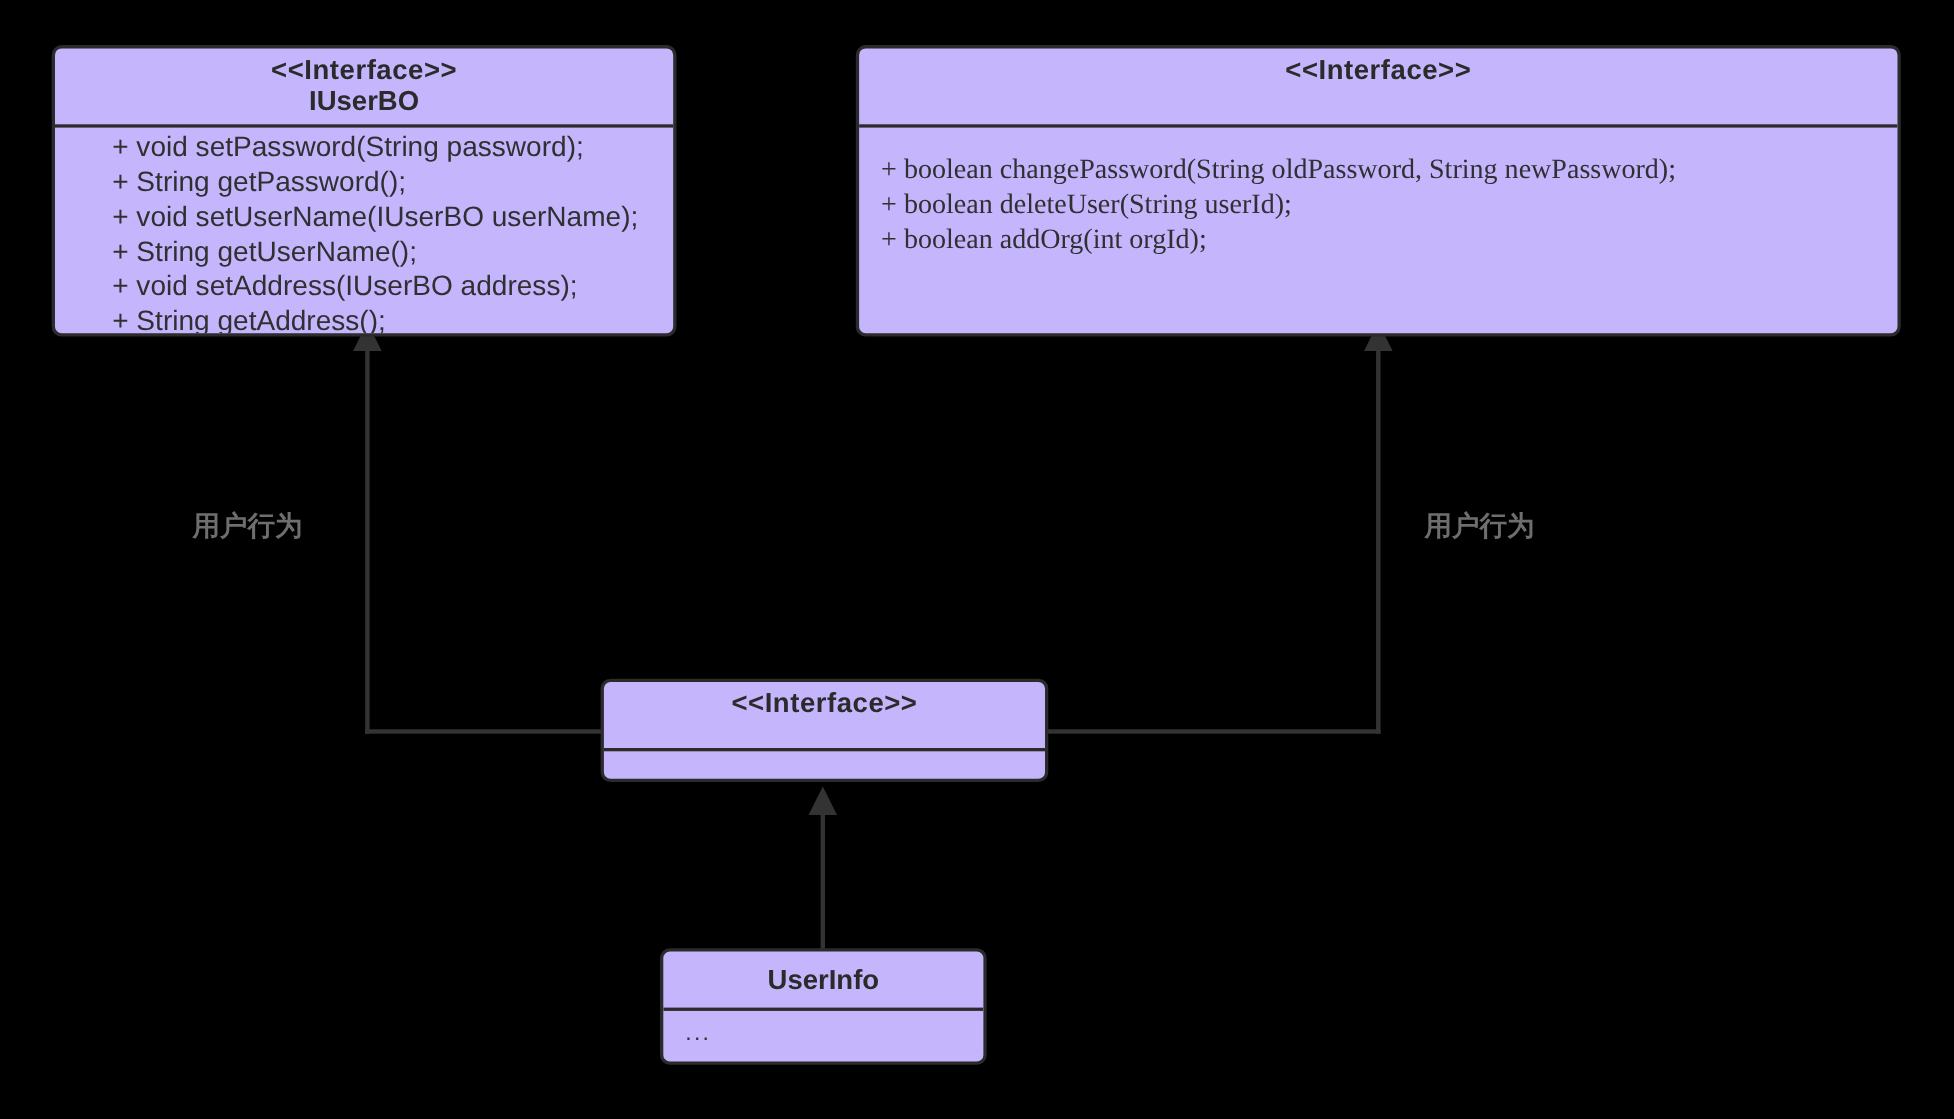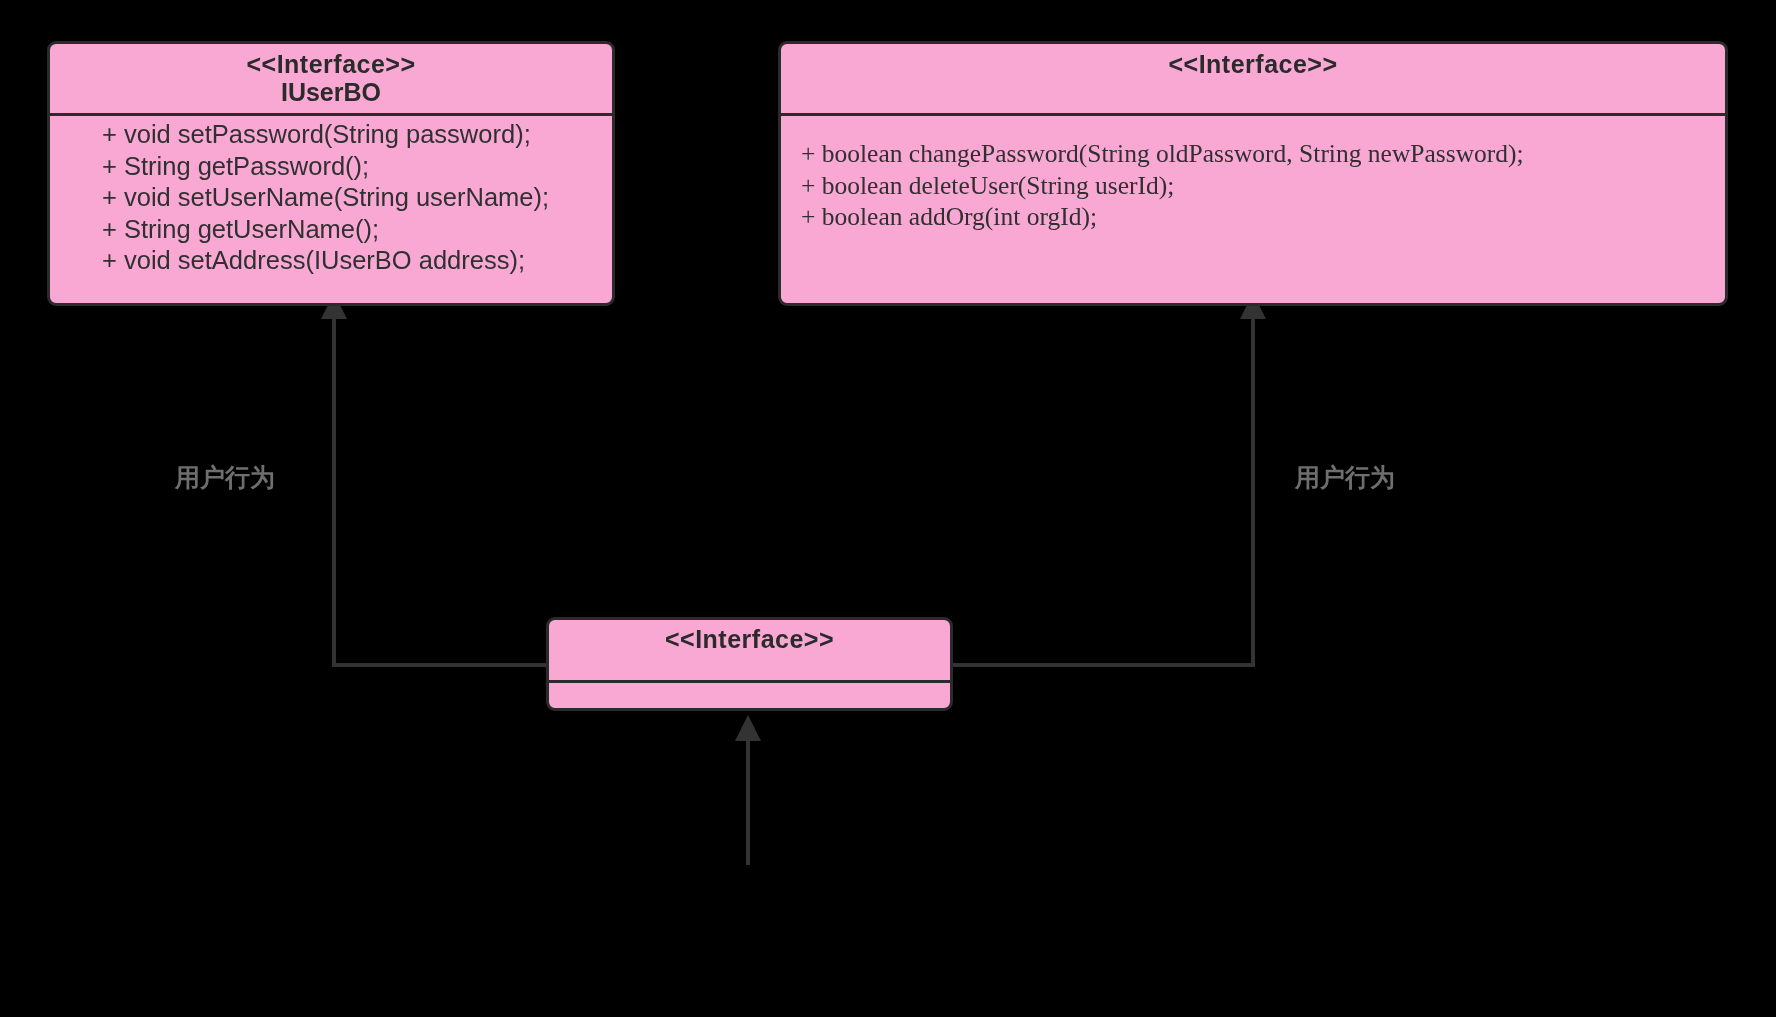"<<Interface>>" .umlbox { background: #f9a8d4 -> #c4b5fd }
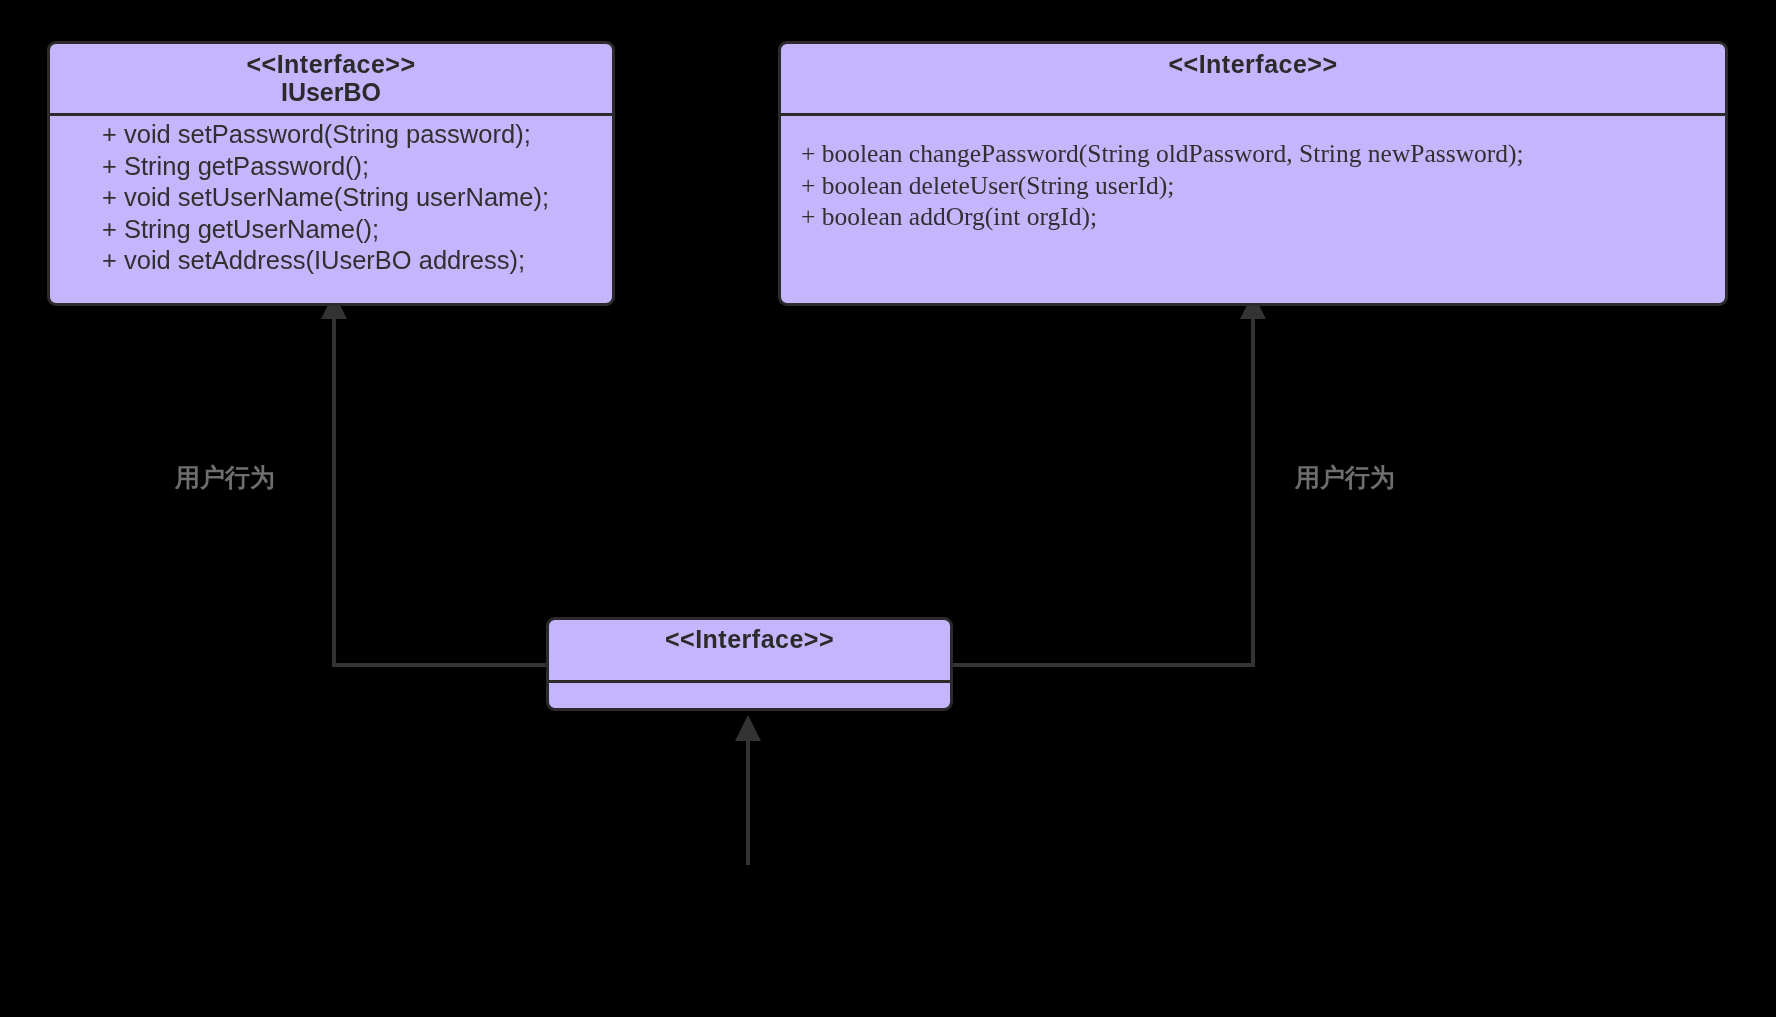"+ void setUserName(String userName);" div.member { text: String -> IUserBO }
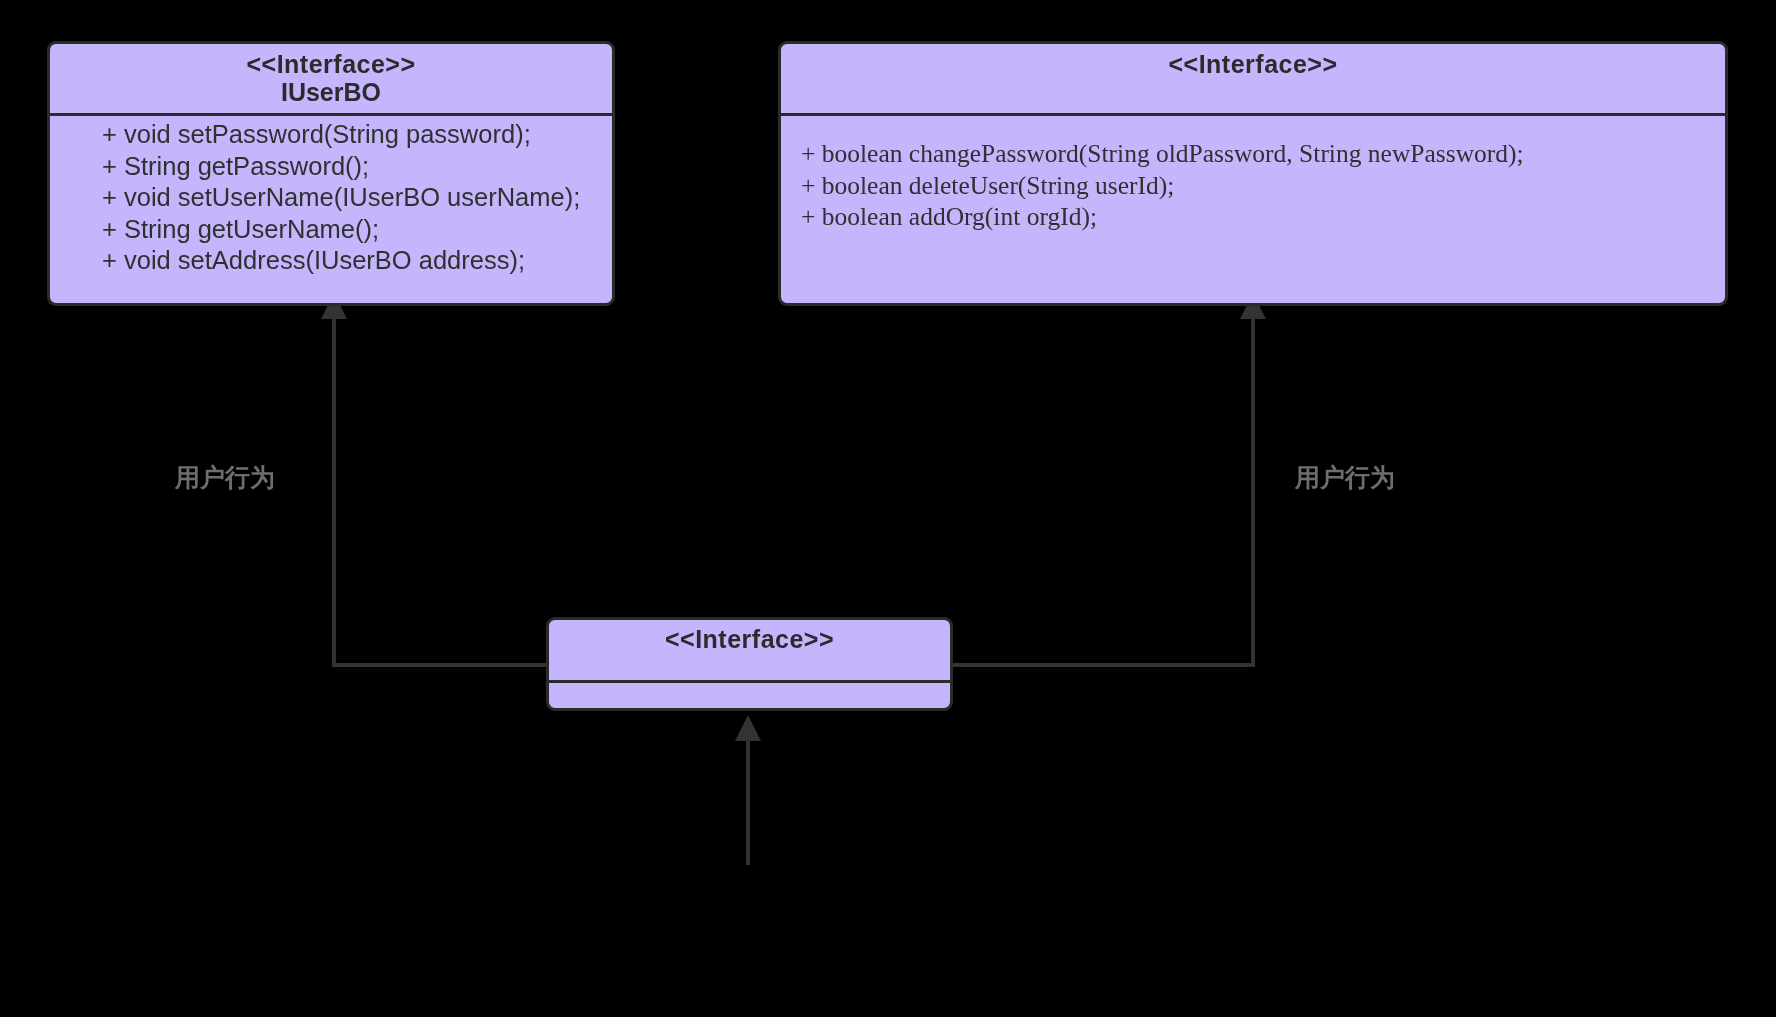"+ String getAddress();" div.member { html: none -> <div>+ String getAddress();</div> }
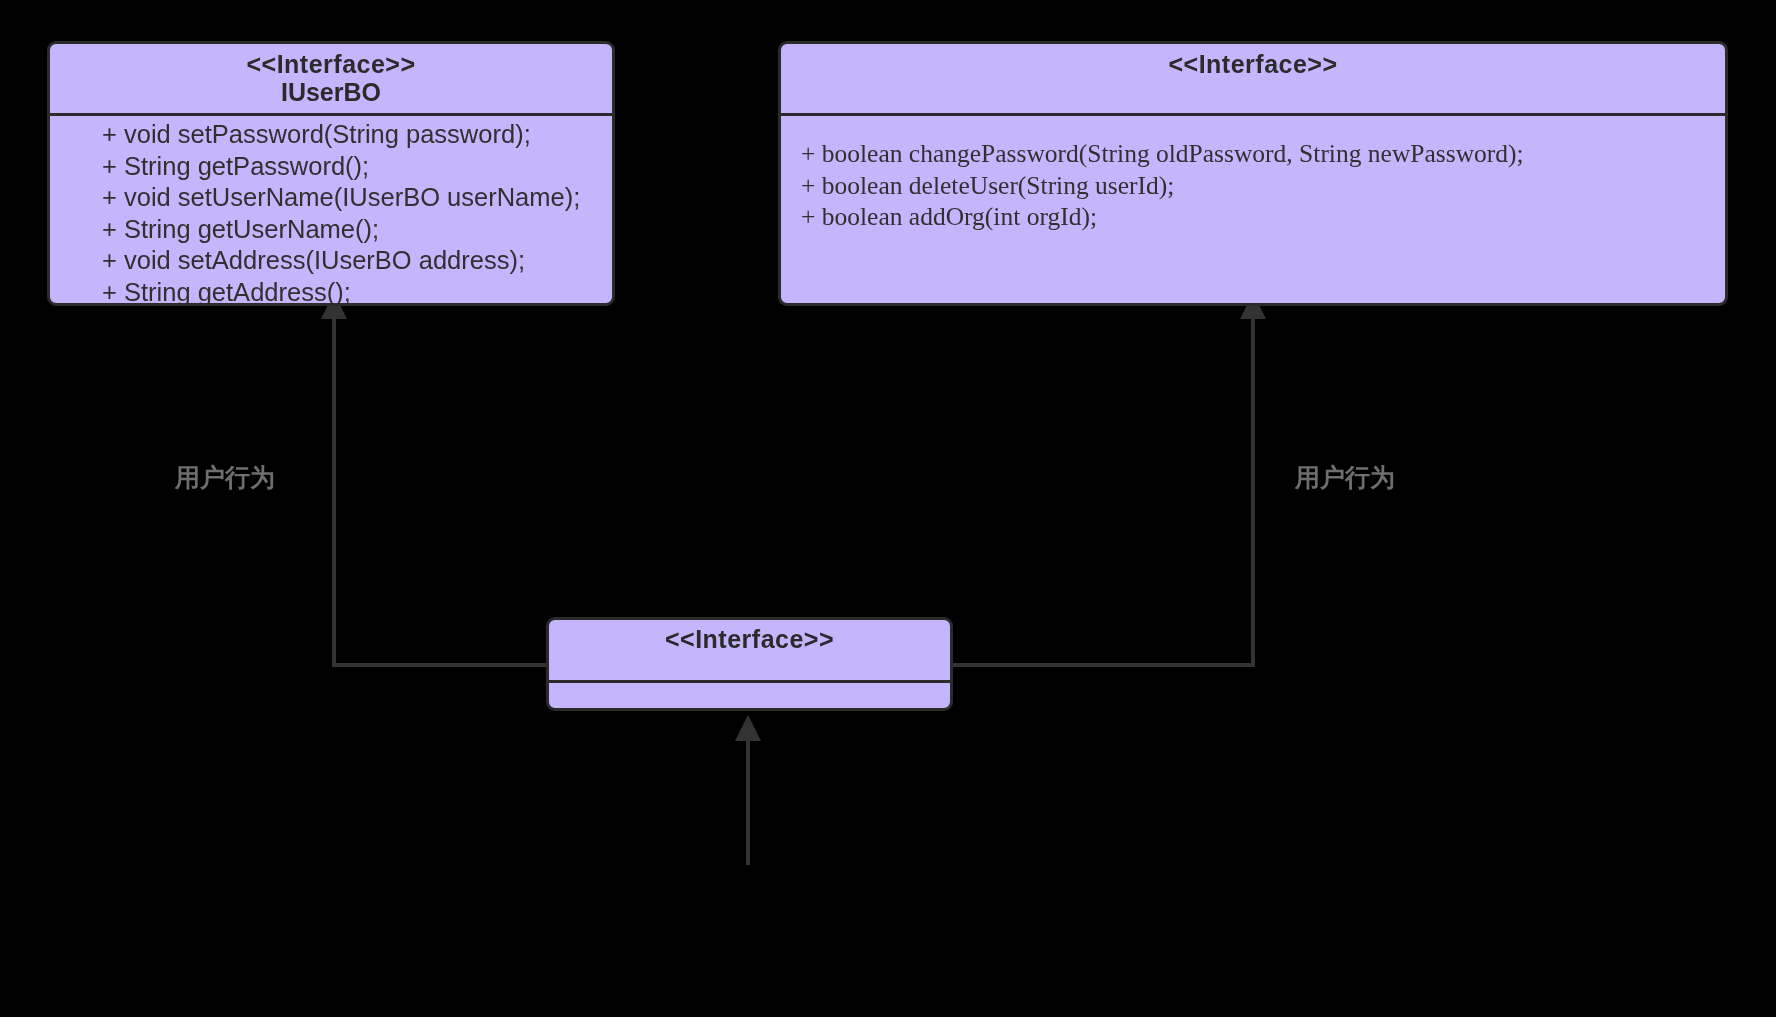"UserInfo" div.umlbox { html: none -> <div> <div> <span>UserInfo</span> </div> <div> <div>...</div> </div> </div> }
